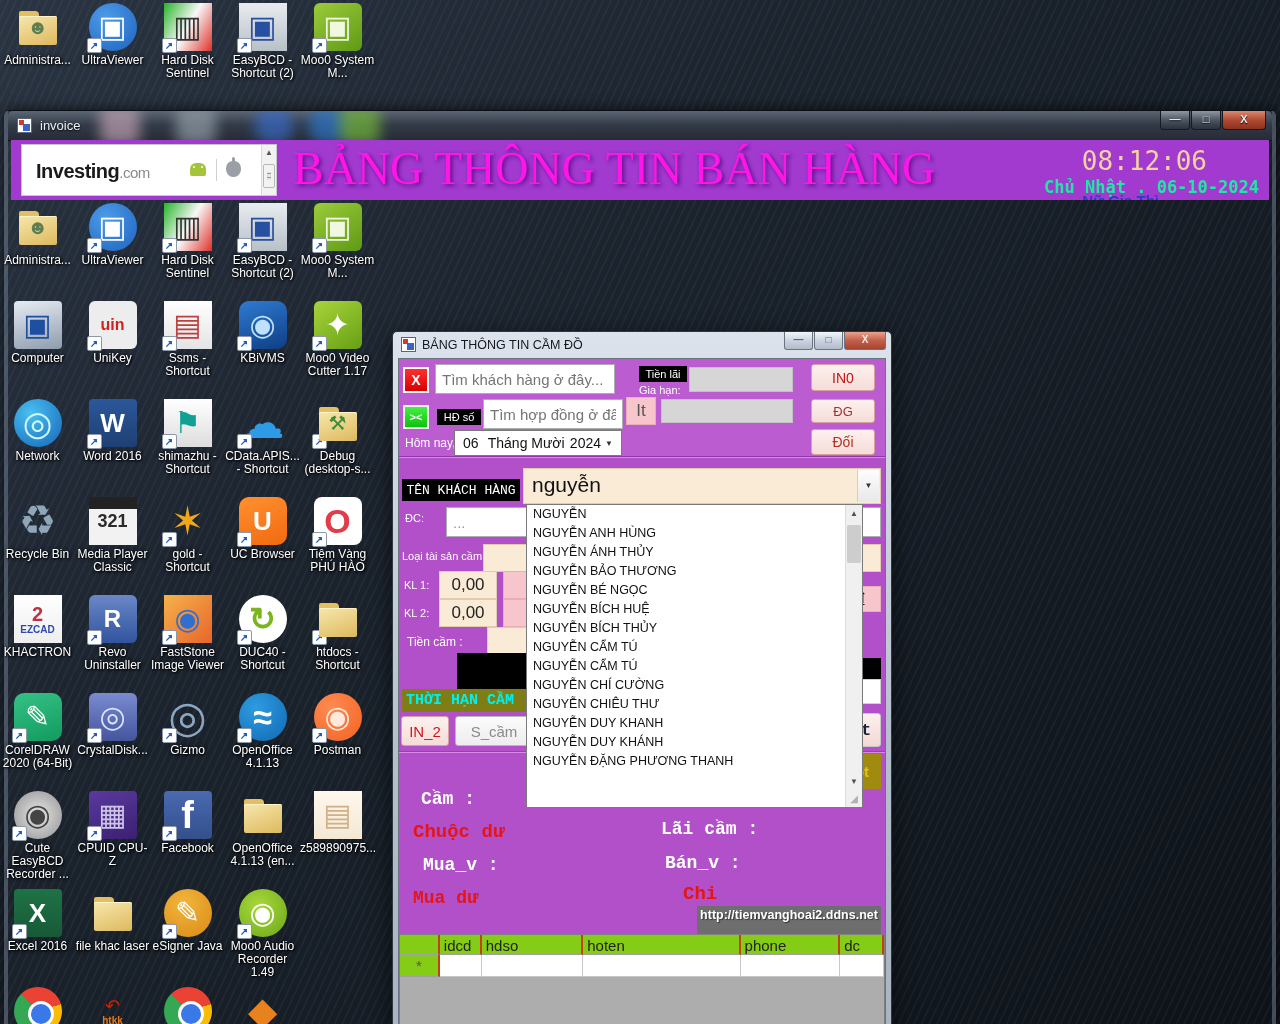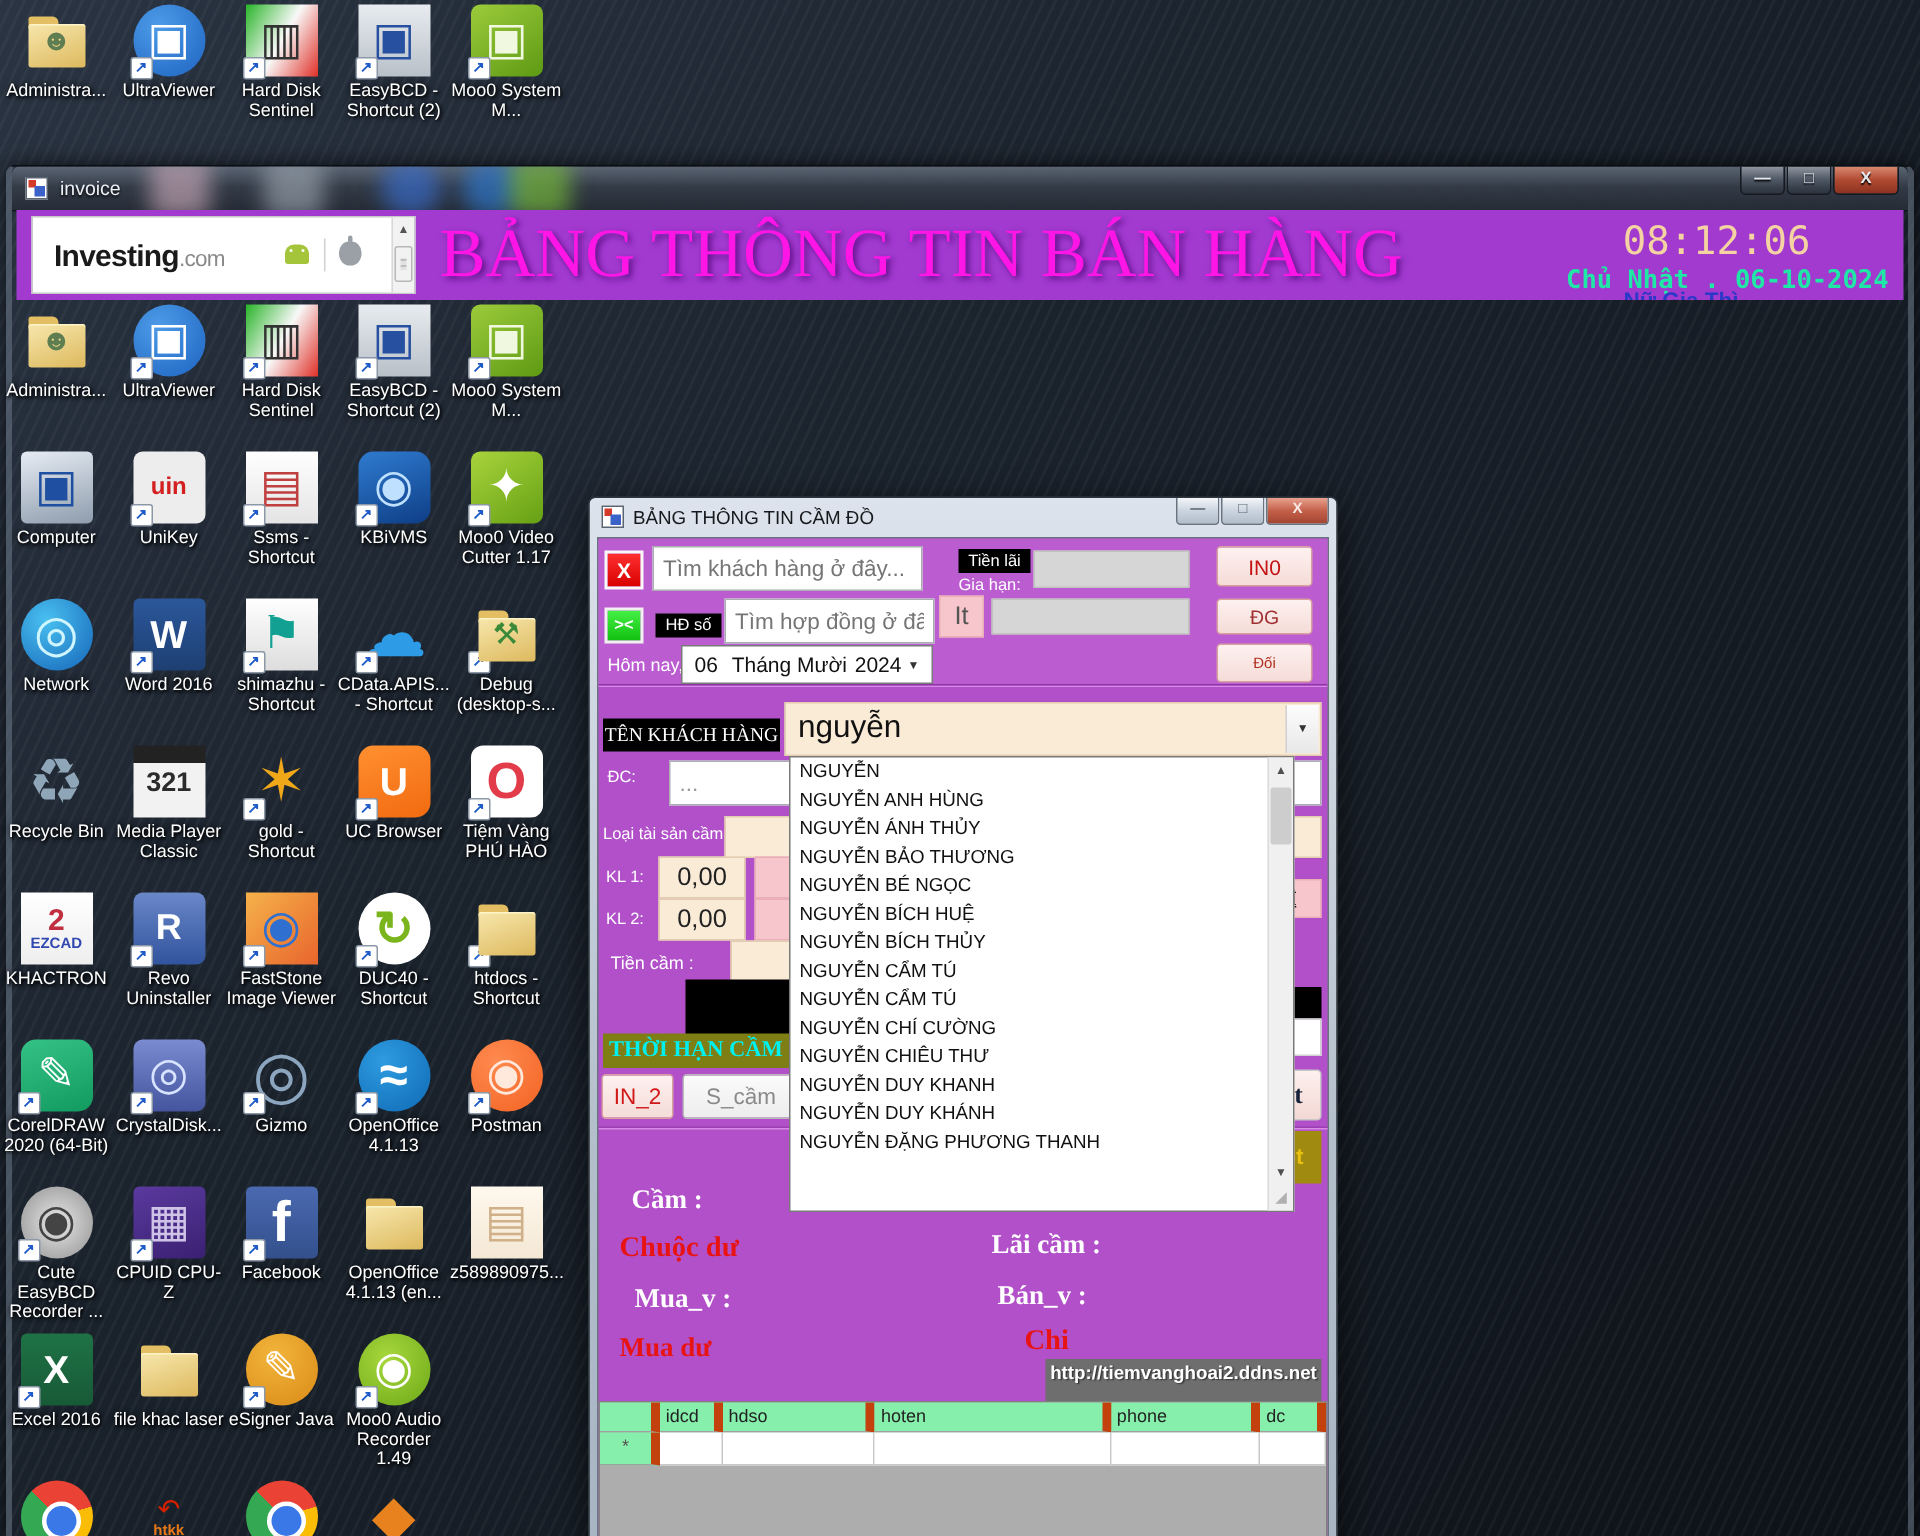"Đối" div.abs { font-size: 10px -> 14px }
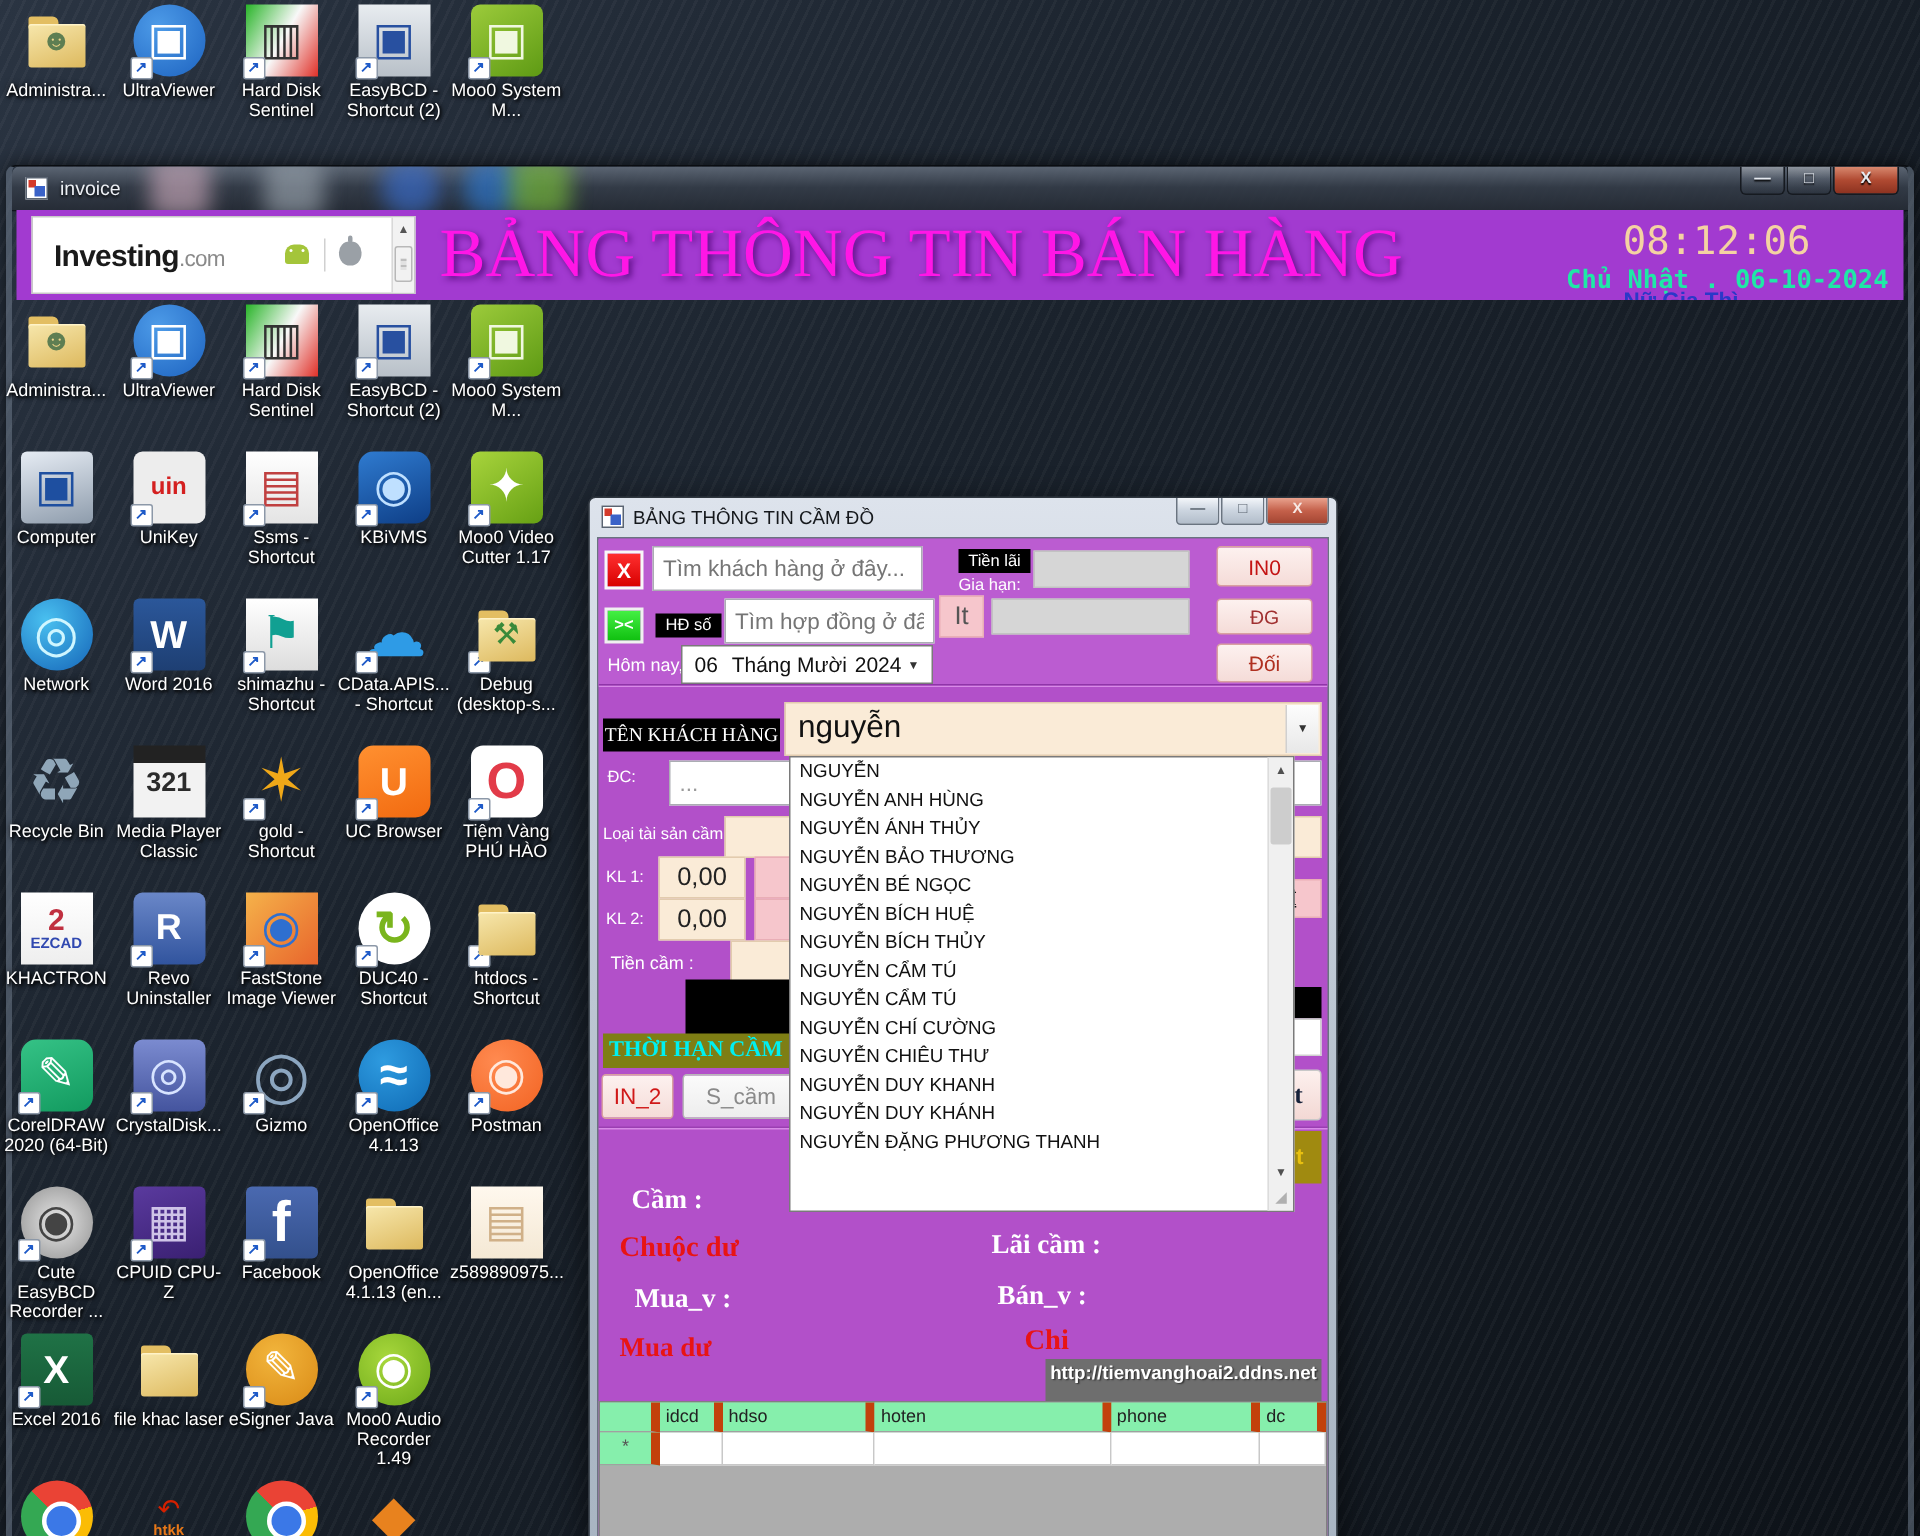"TÊN KHÁCH HÀNG" .serif { font-family: Liberation Serif, serif -> Liberation Mono, monospace }
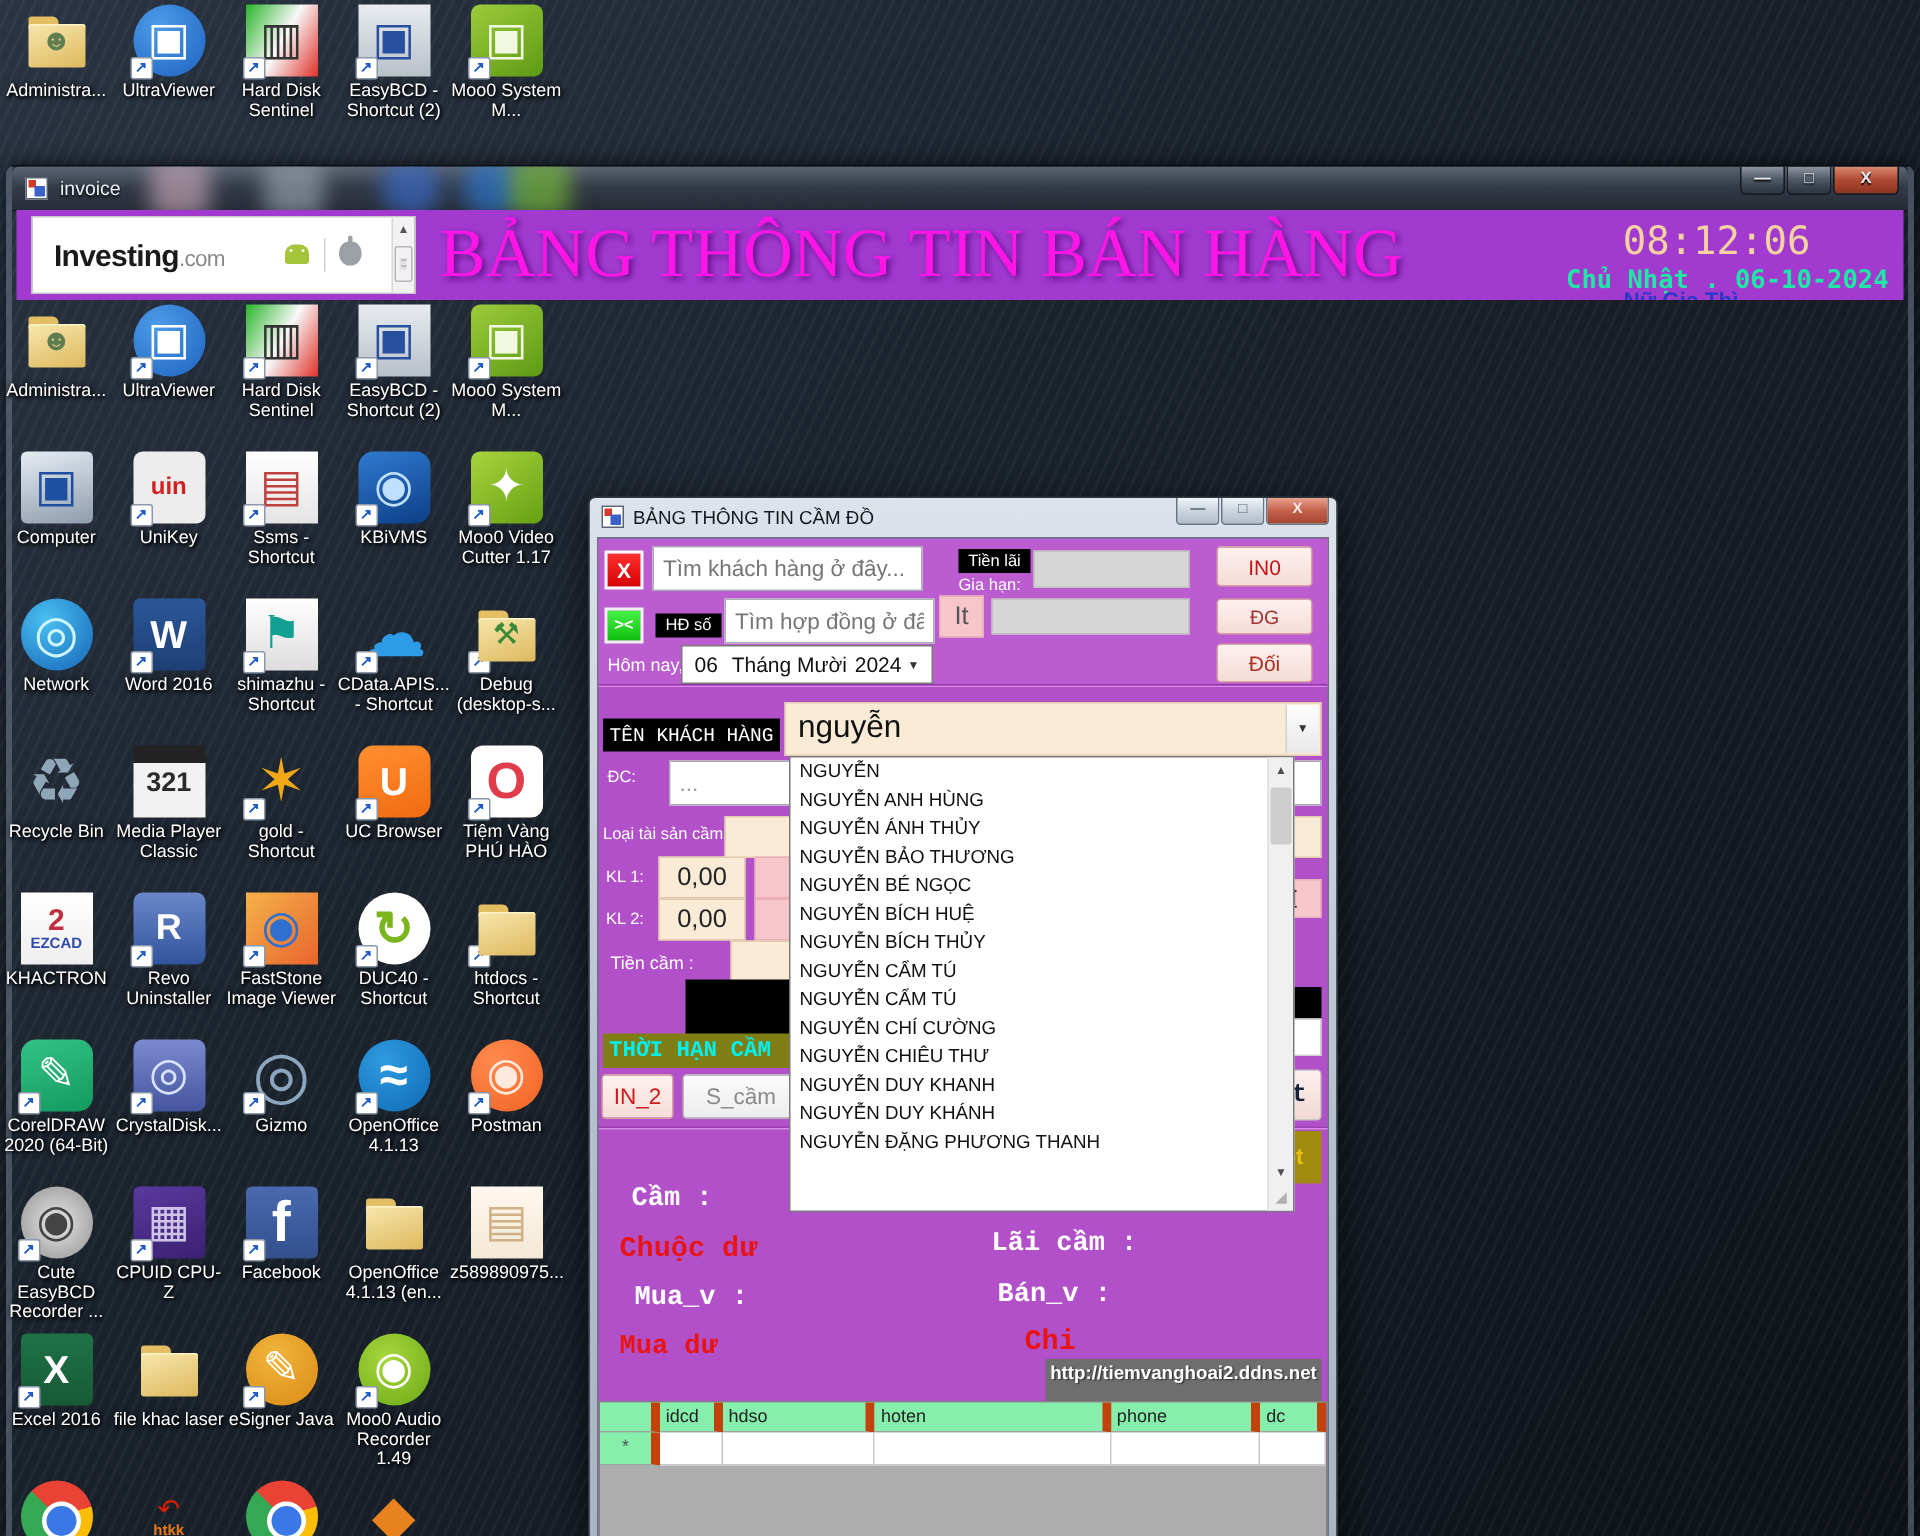"idcd" .tblhead { background: #86efac -> #84cc16; border-right: 6px solid #c2410c -> 2px solid #c2410c; font-size: 12px -> 15px }
